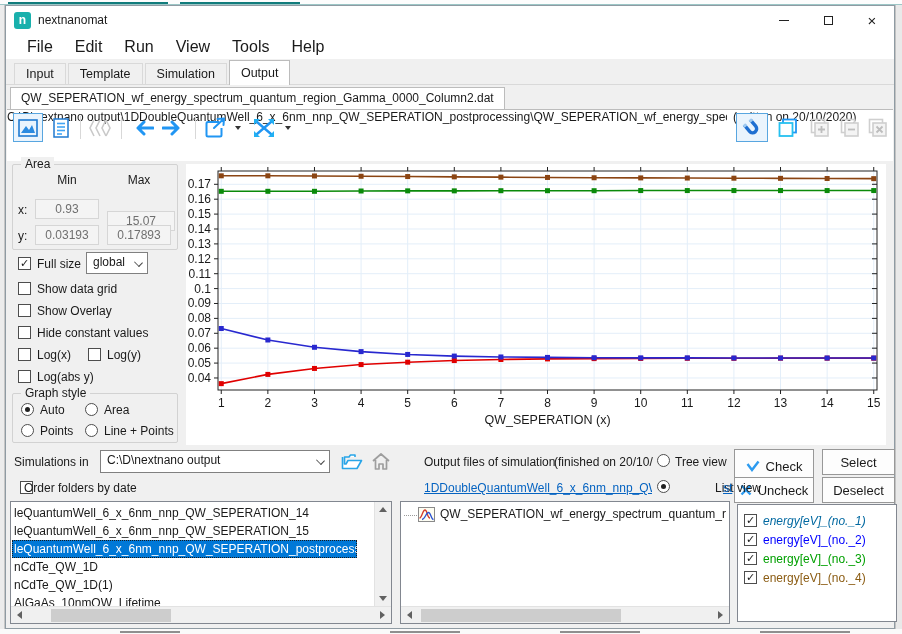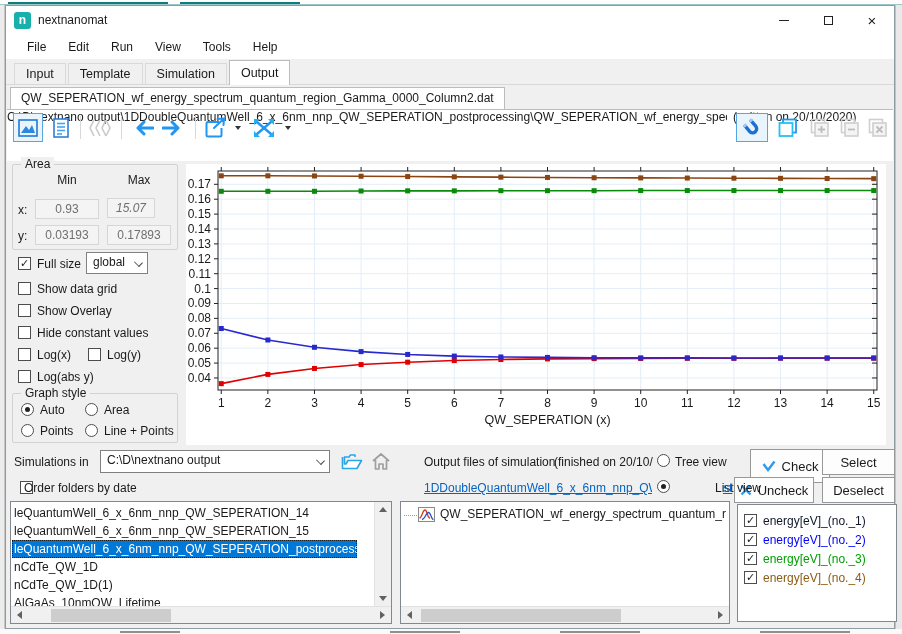"File" .menu-item { font-size: 12px -> 16px }
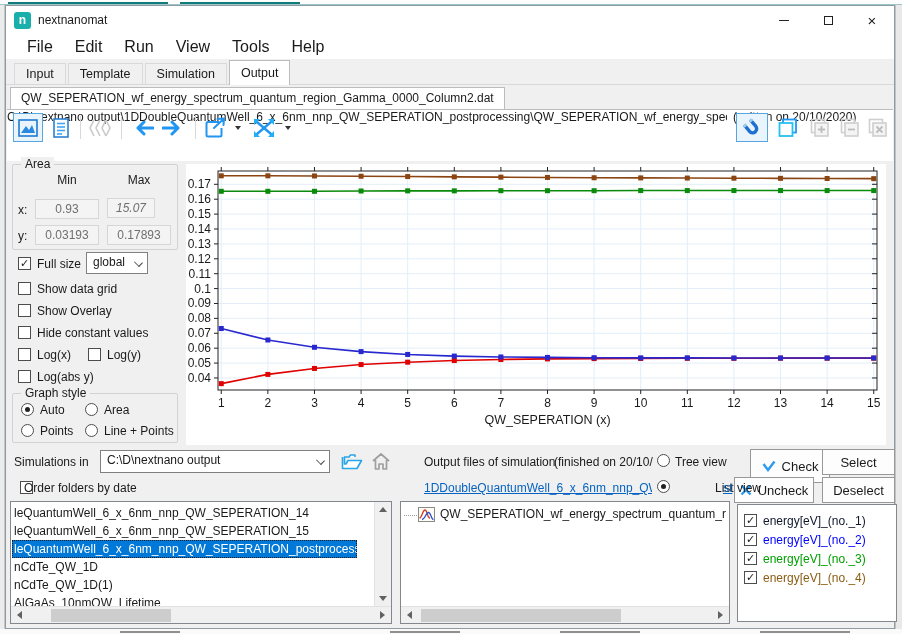"15.07" input.ainput { font-style: italic -> none; top: 33px -> 46px; width: 48px -> 68px }
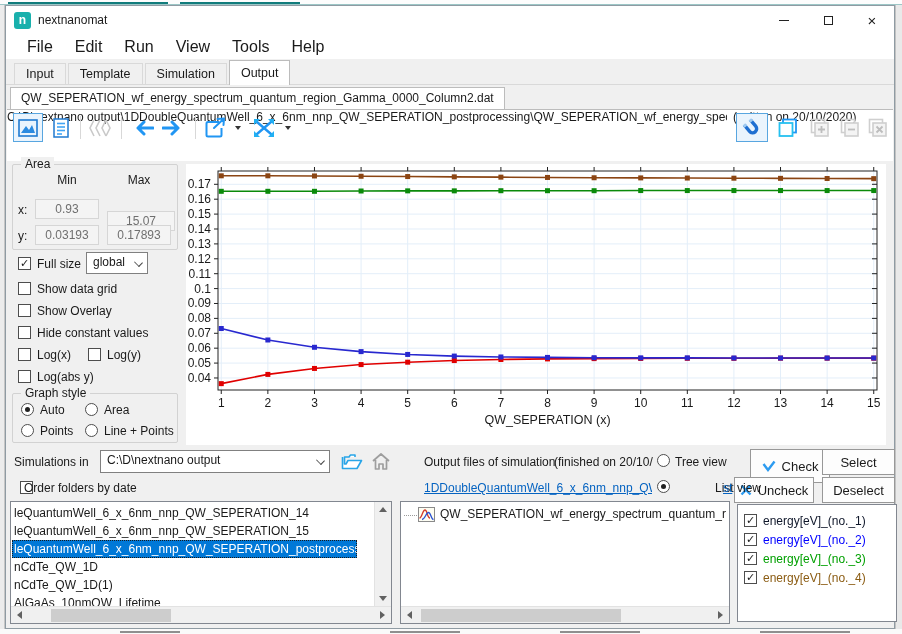"Check" div.btn { left: 744px -> 728px }
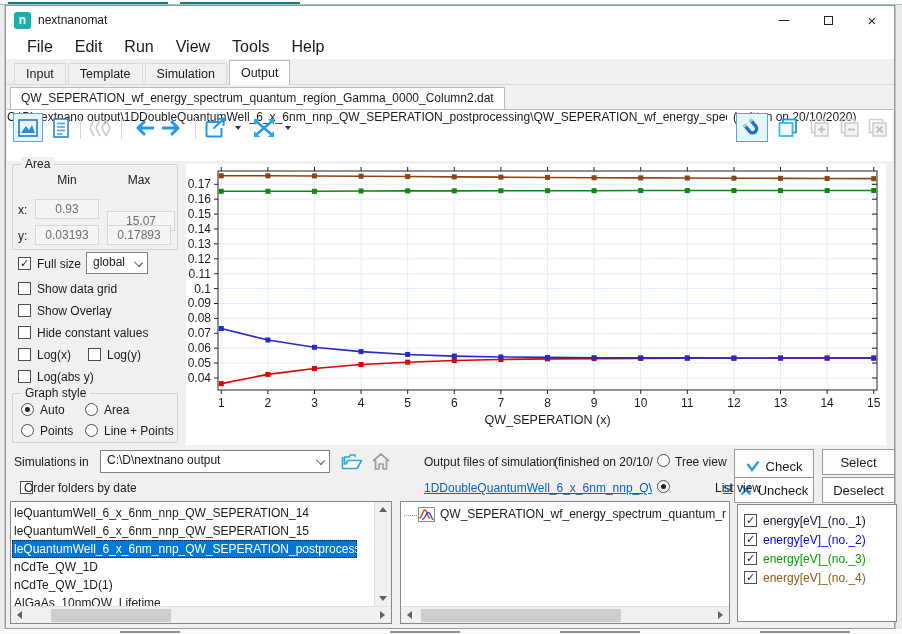"energy[eV]_(no._1)" span { color: #0f172a -> #0369a1; font-style: none -> italic }
